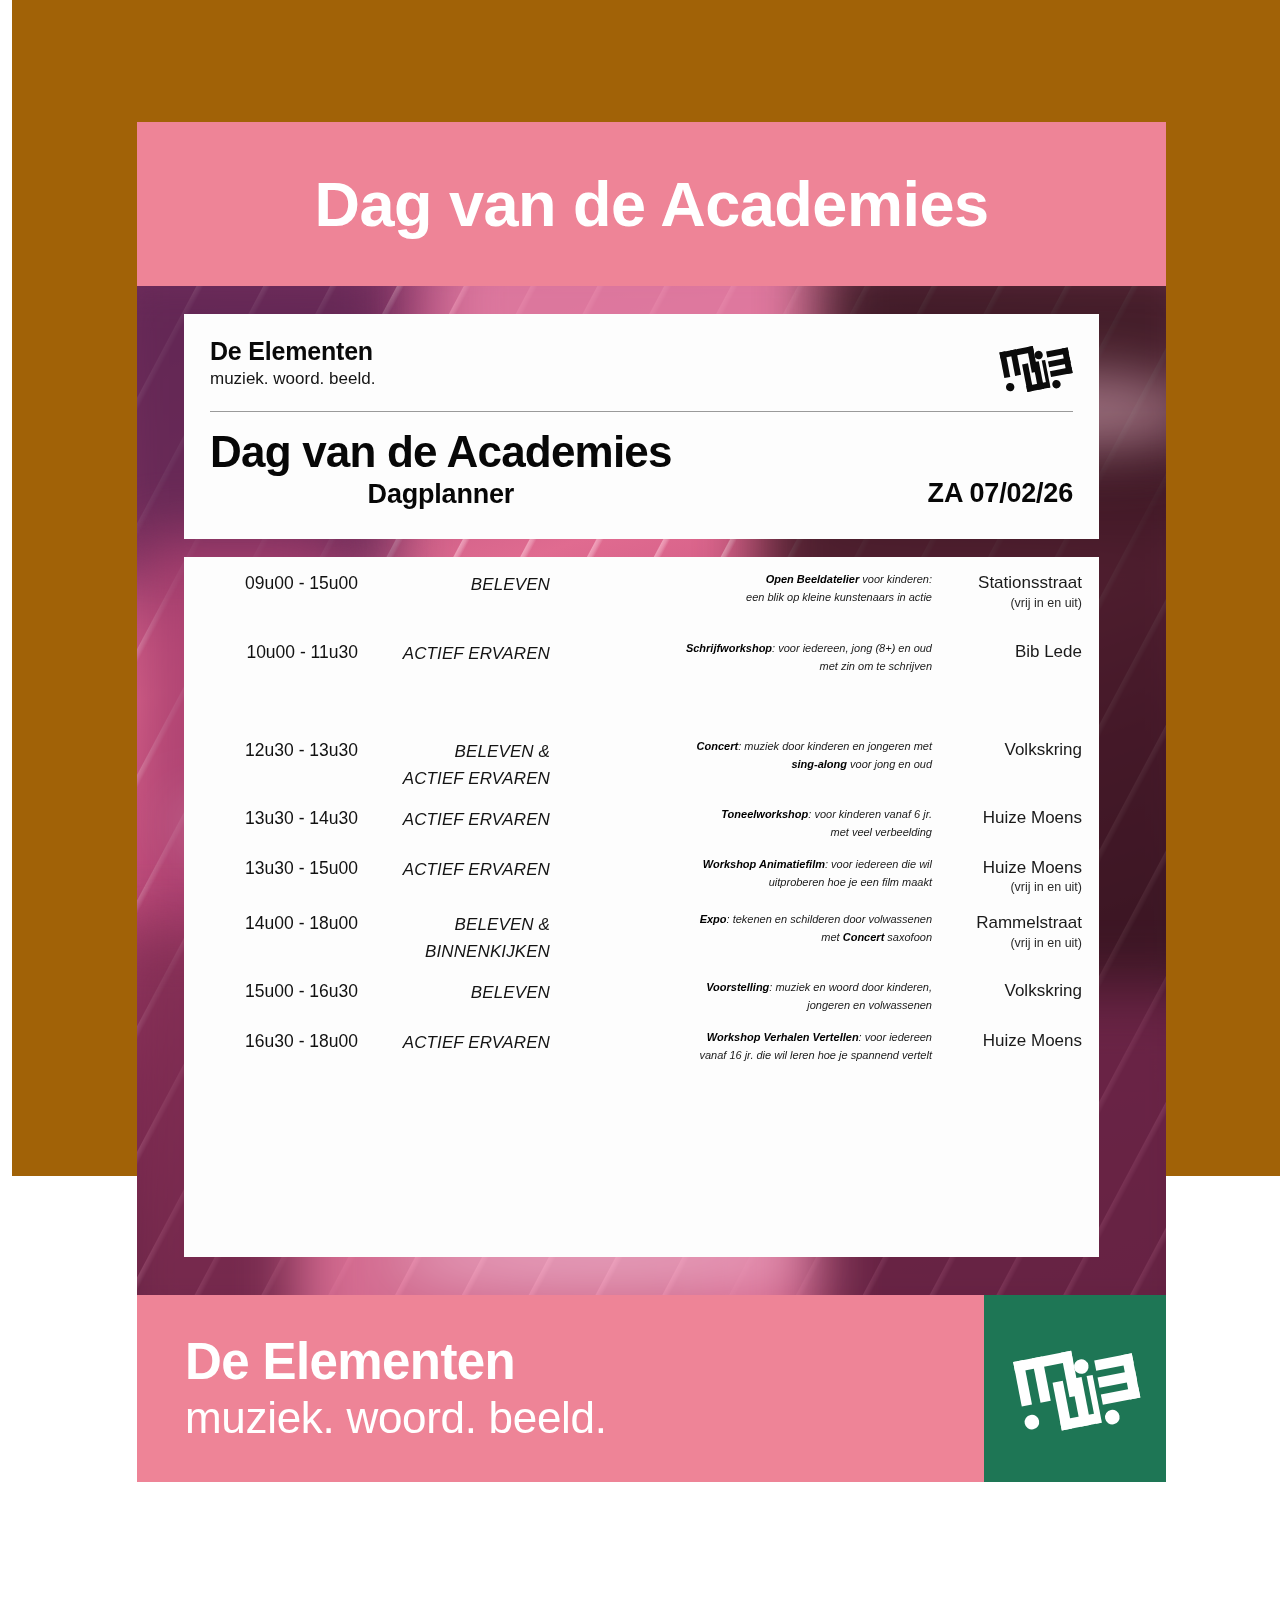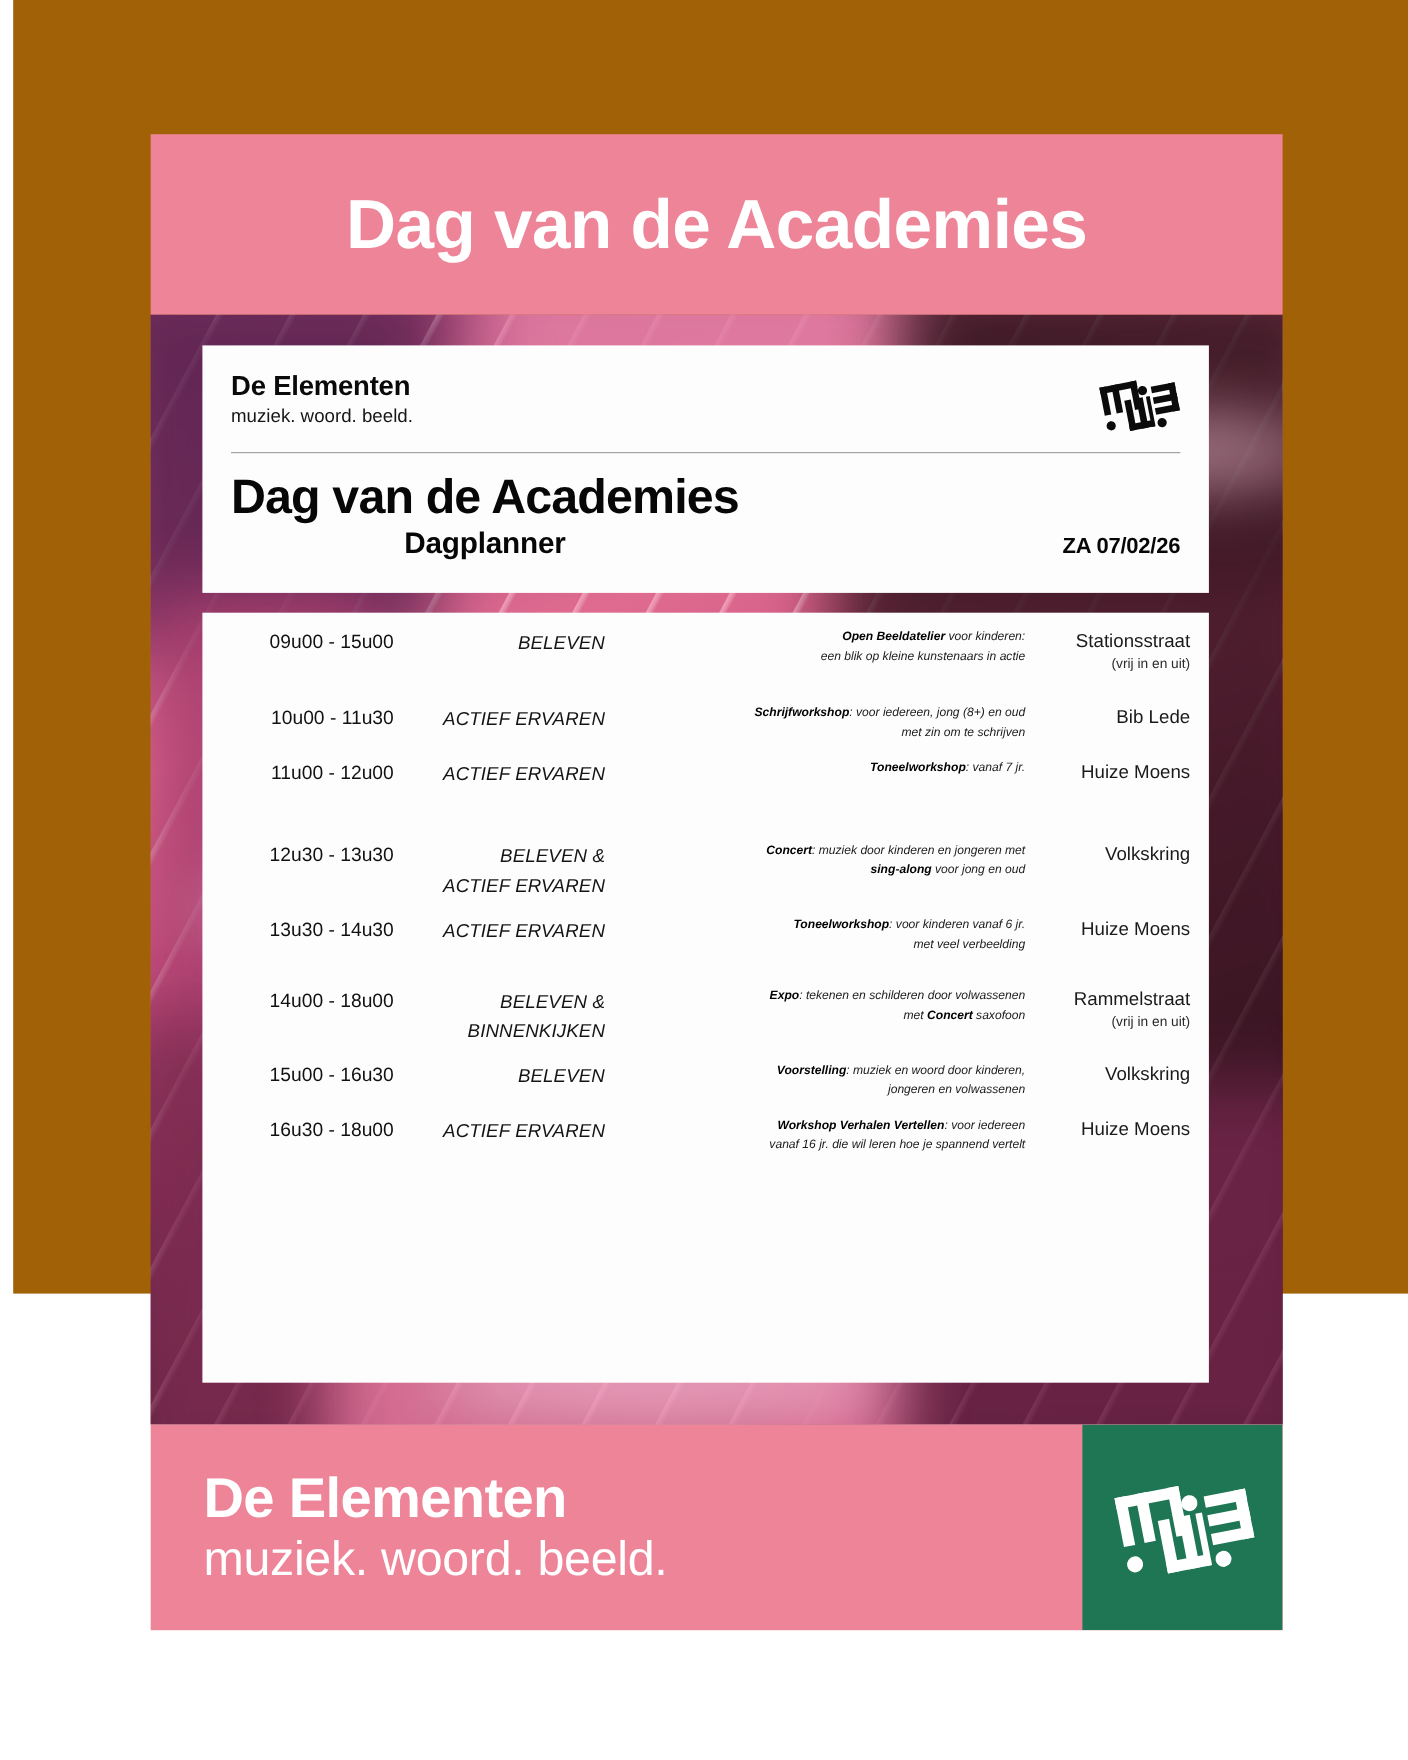"ZA 07/02/26" .date-badge { font-size: 20px -> 27px }
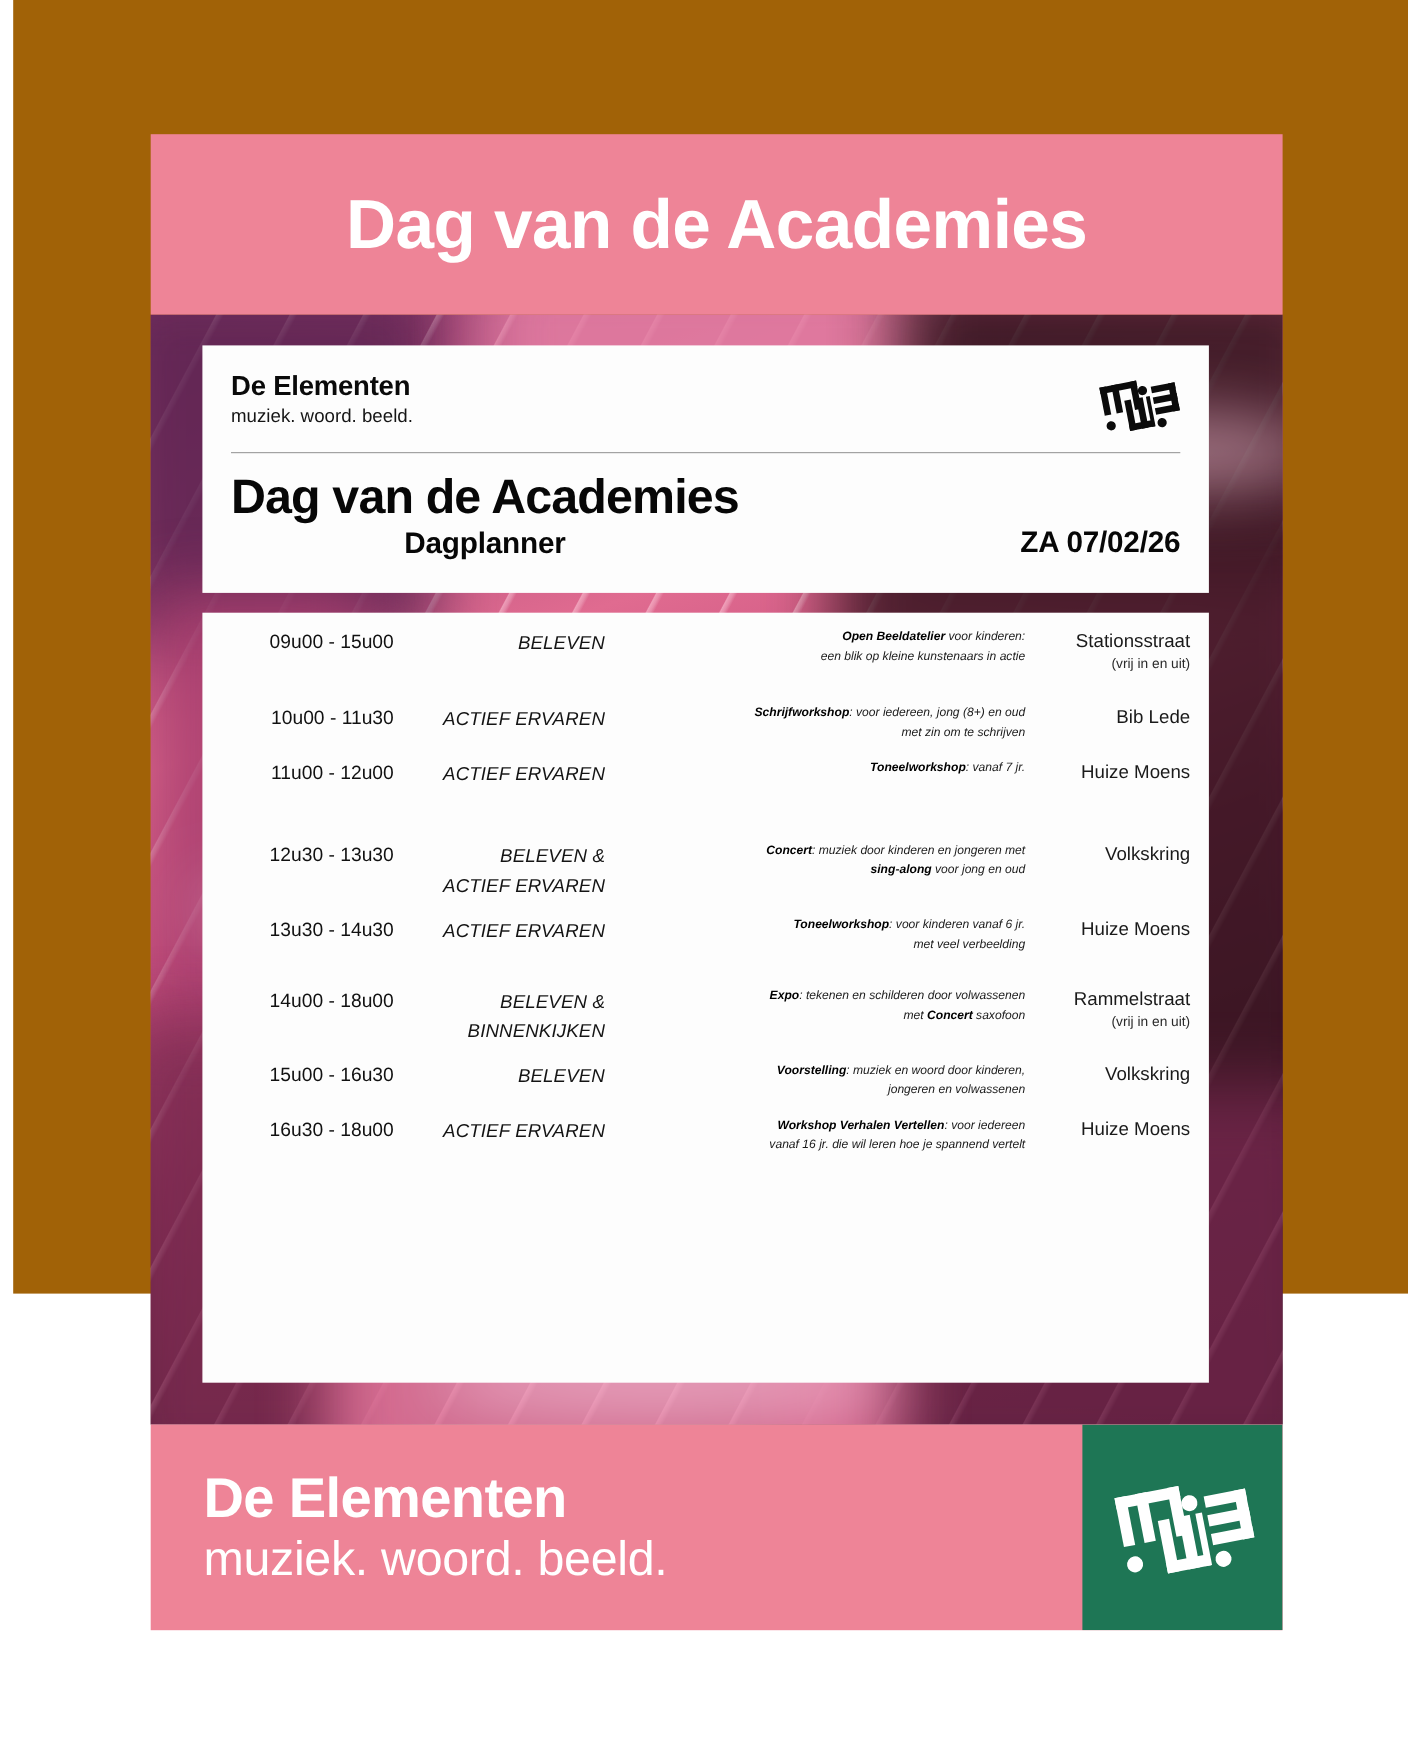"11u00 - 12u00" tr { html: <tr> <td>11u00 - 12u00</td> <td> <div>ACTIEF ERVAREN</div> </td> <td> <div><b>Toneelworkshop</b>: vanaf 7 jr.</div> </td> <td><span>Huize Moens</span></td> </tr> -> none }
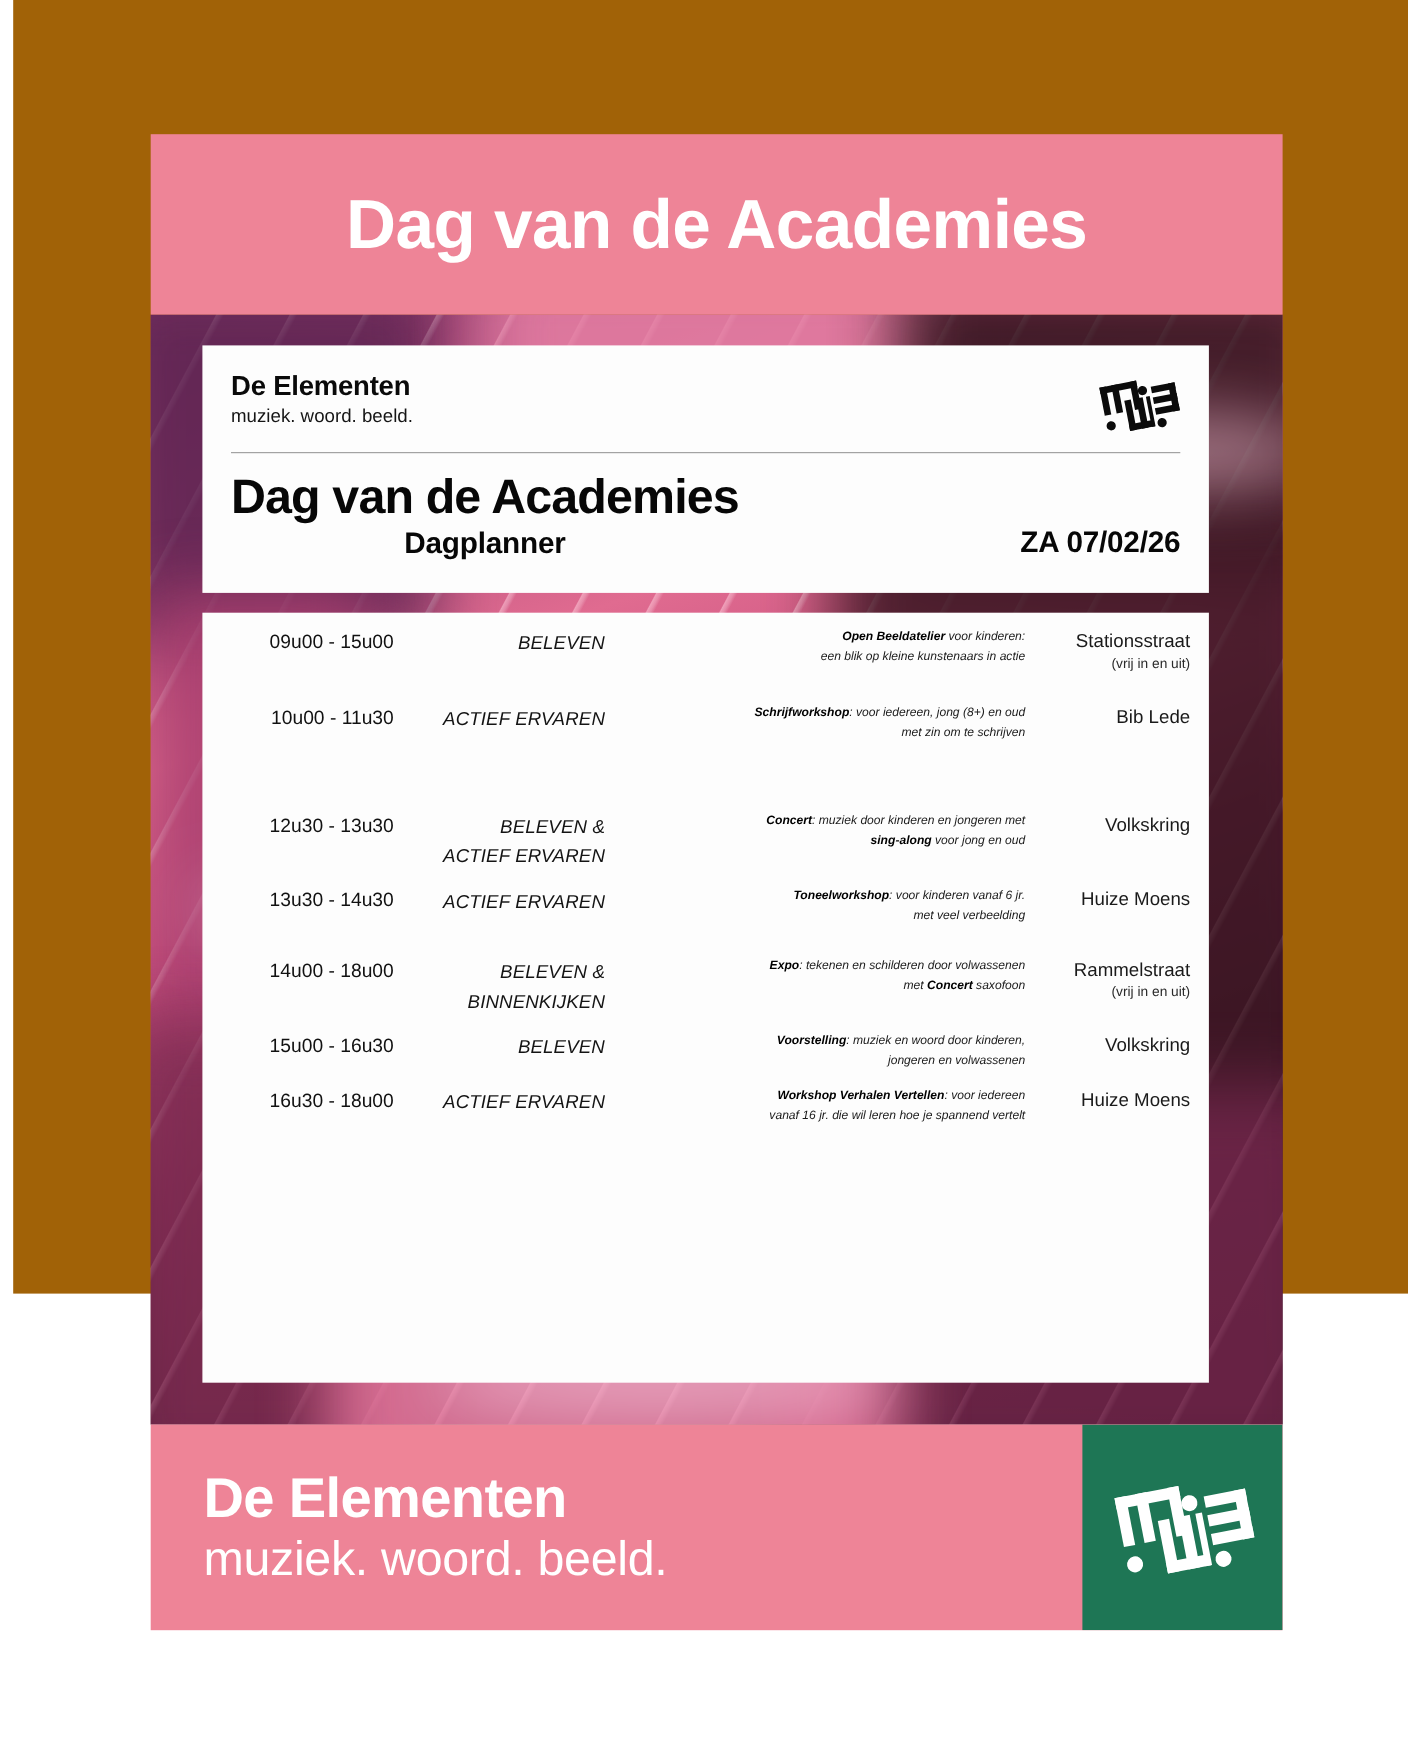"13u30 - 15u00" tr { html: none -> <tr> <td>13u30 - 15u00</td> <td> <div>ACTIEF ERVAREN</div> </td> <td> <div><b>Workshop Animatiefilm</b>: voor iedereen die wil</div> <div>uitproberen hoe je een film maakt</div> </td> <td><span>Huize Moens</span><span>(vrij in en uit)</span></td> </tr> }
